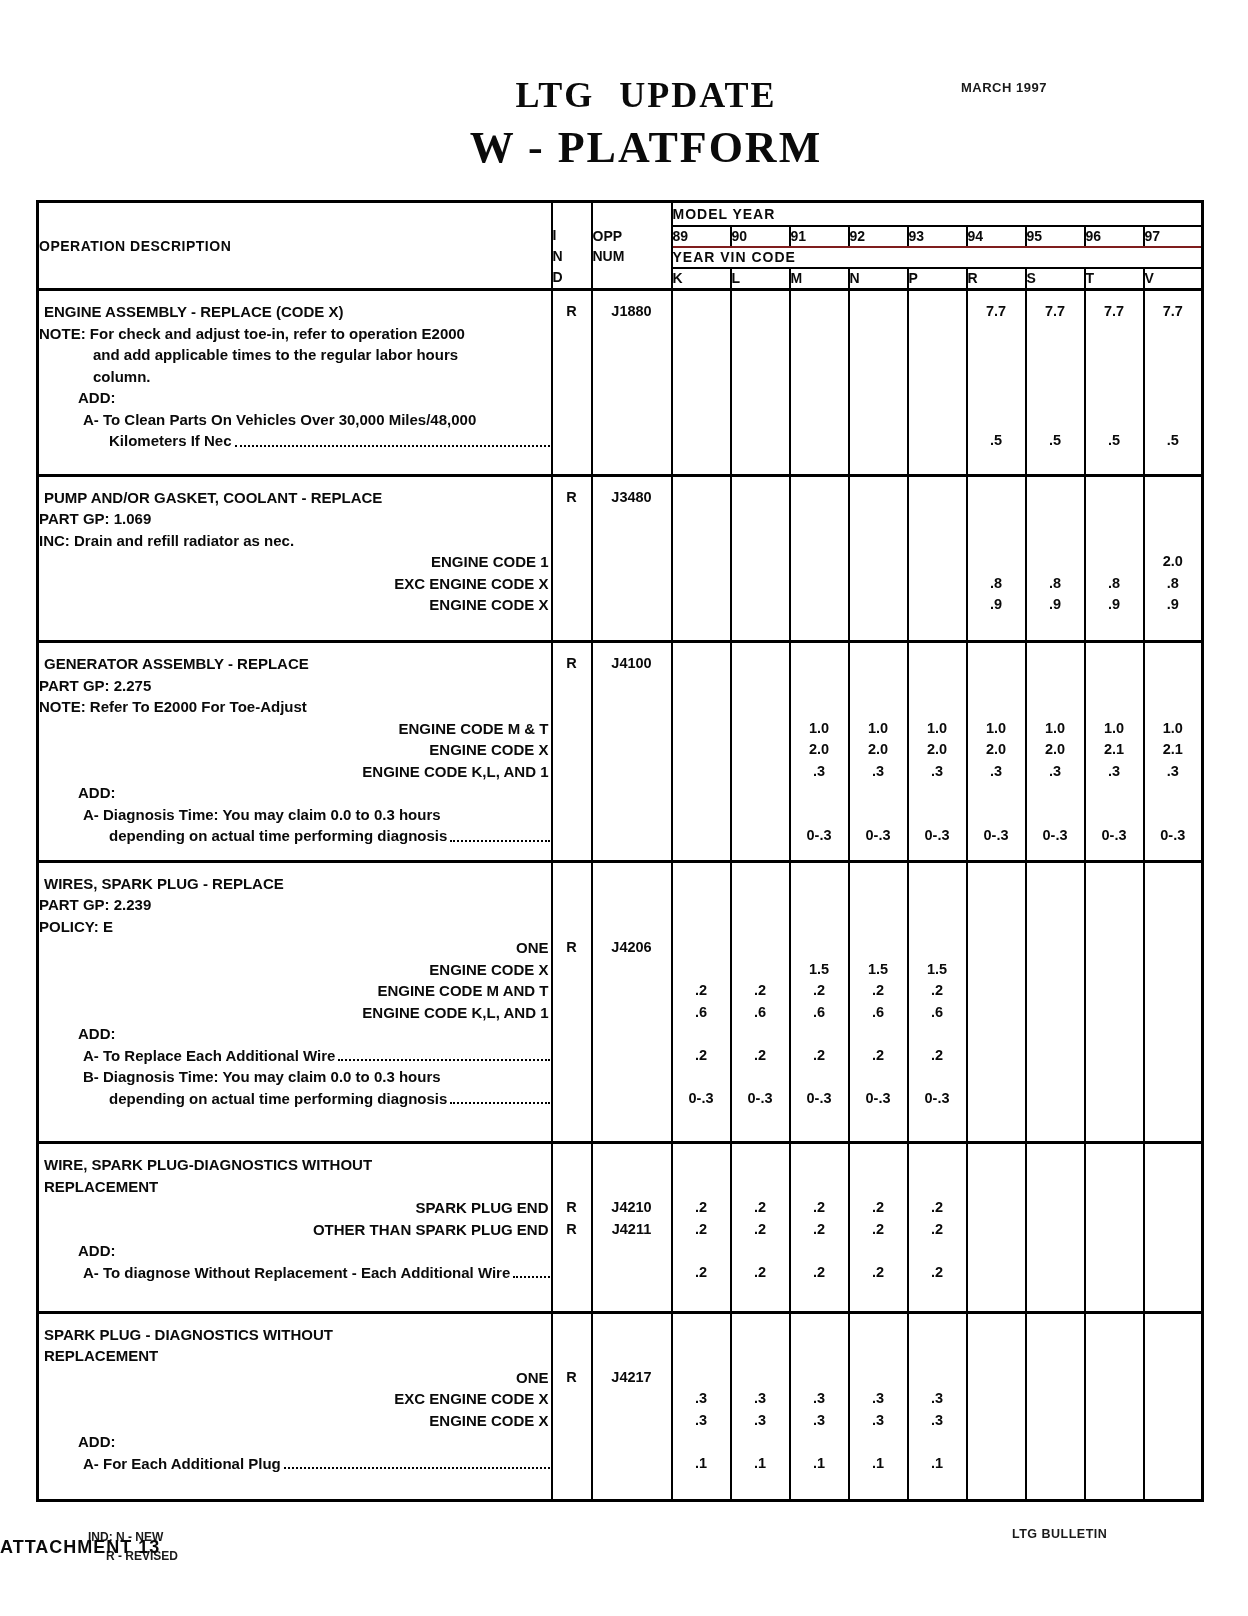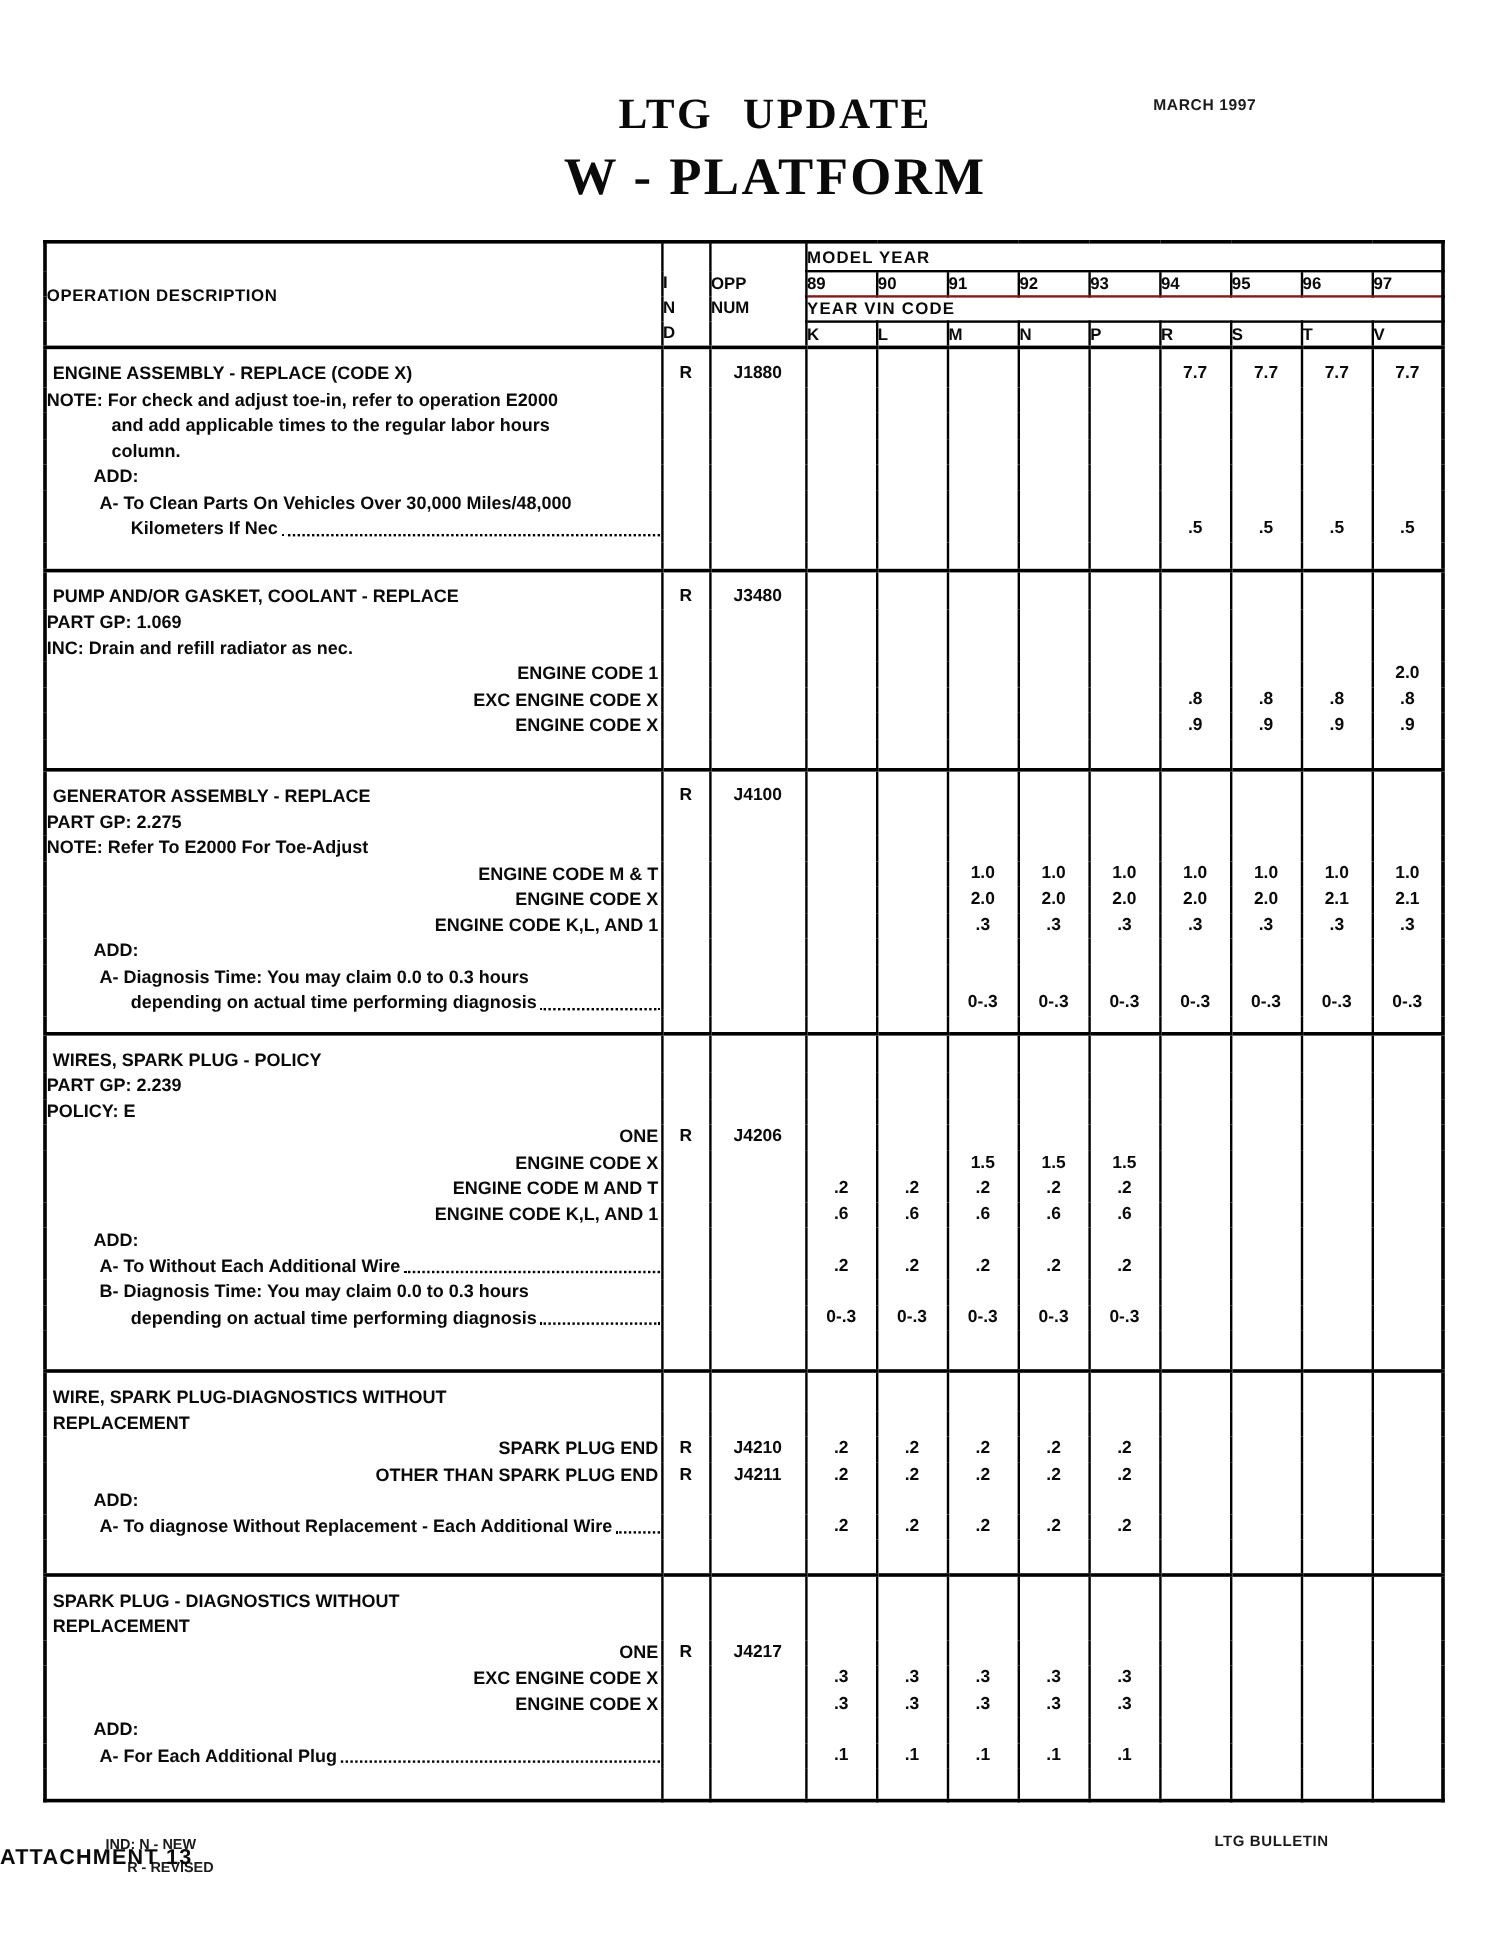"WIRES, SPARK PLUG - POLICY" span { text: POLICY -> REPLACE }
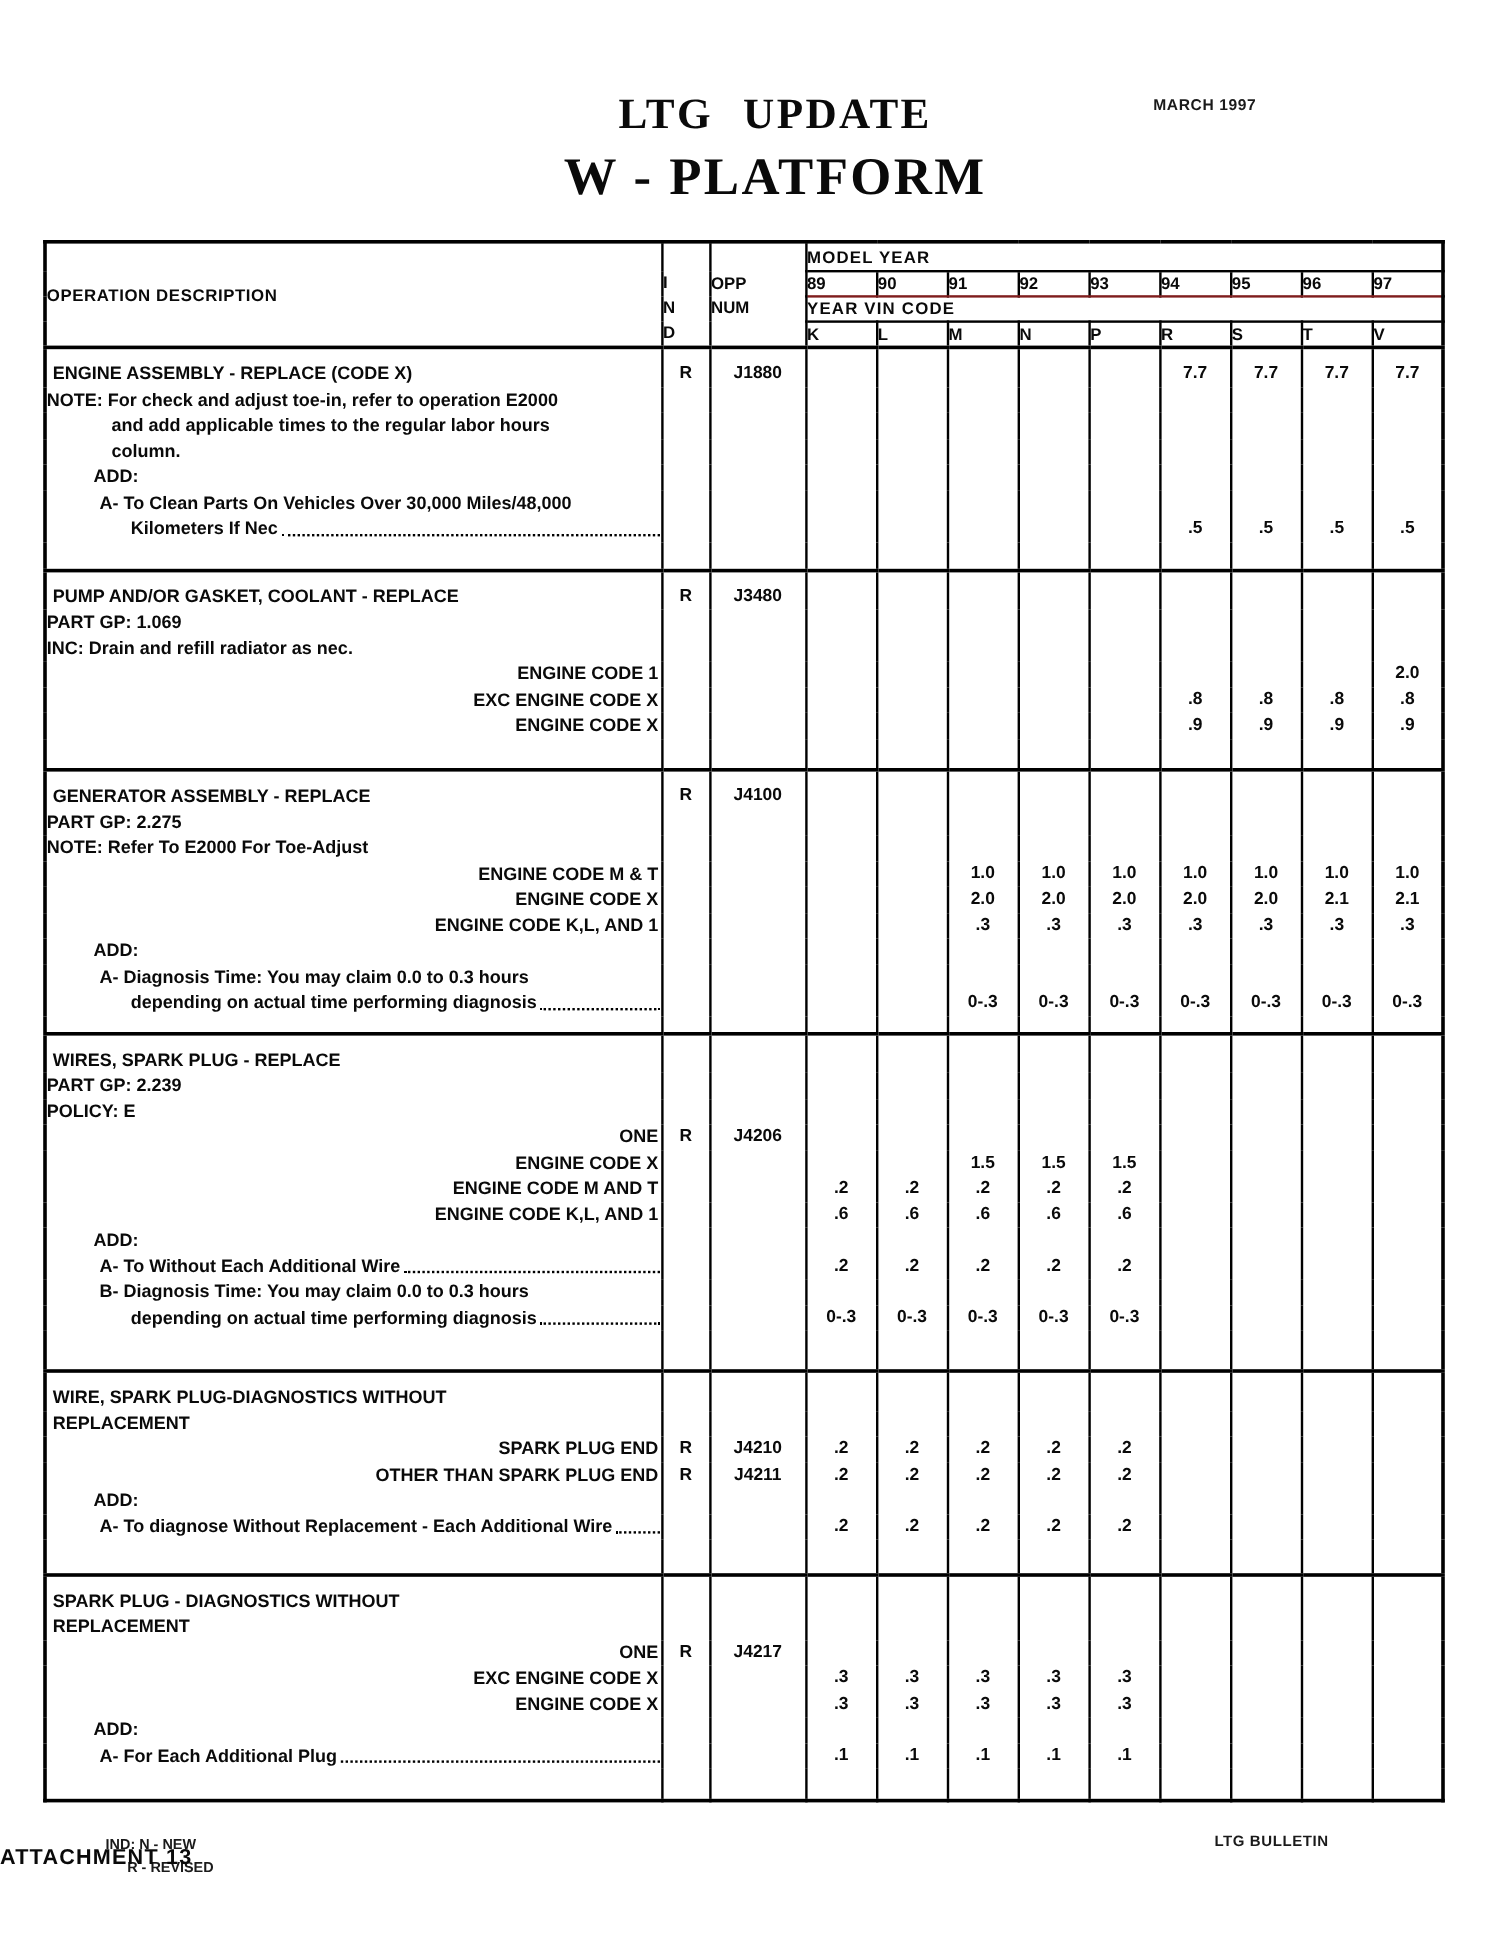"A- To Without Each Additional" span { text: Without -> Replace }
